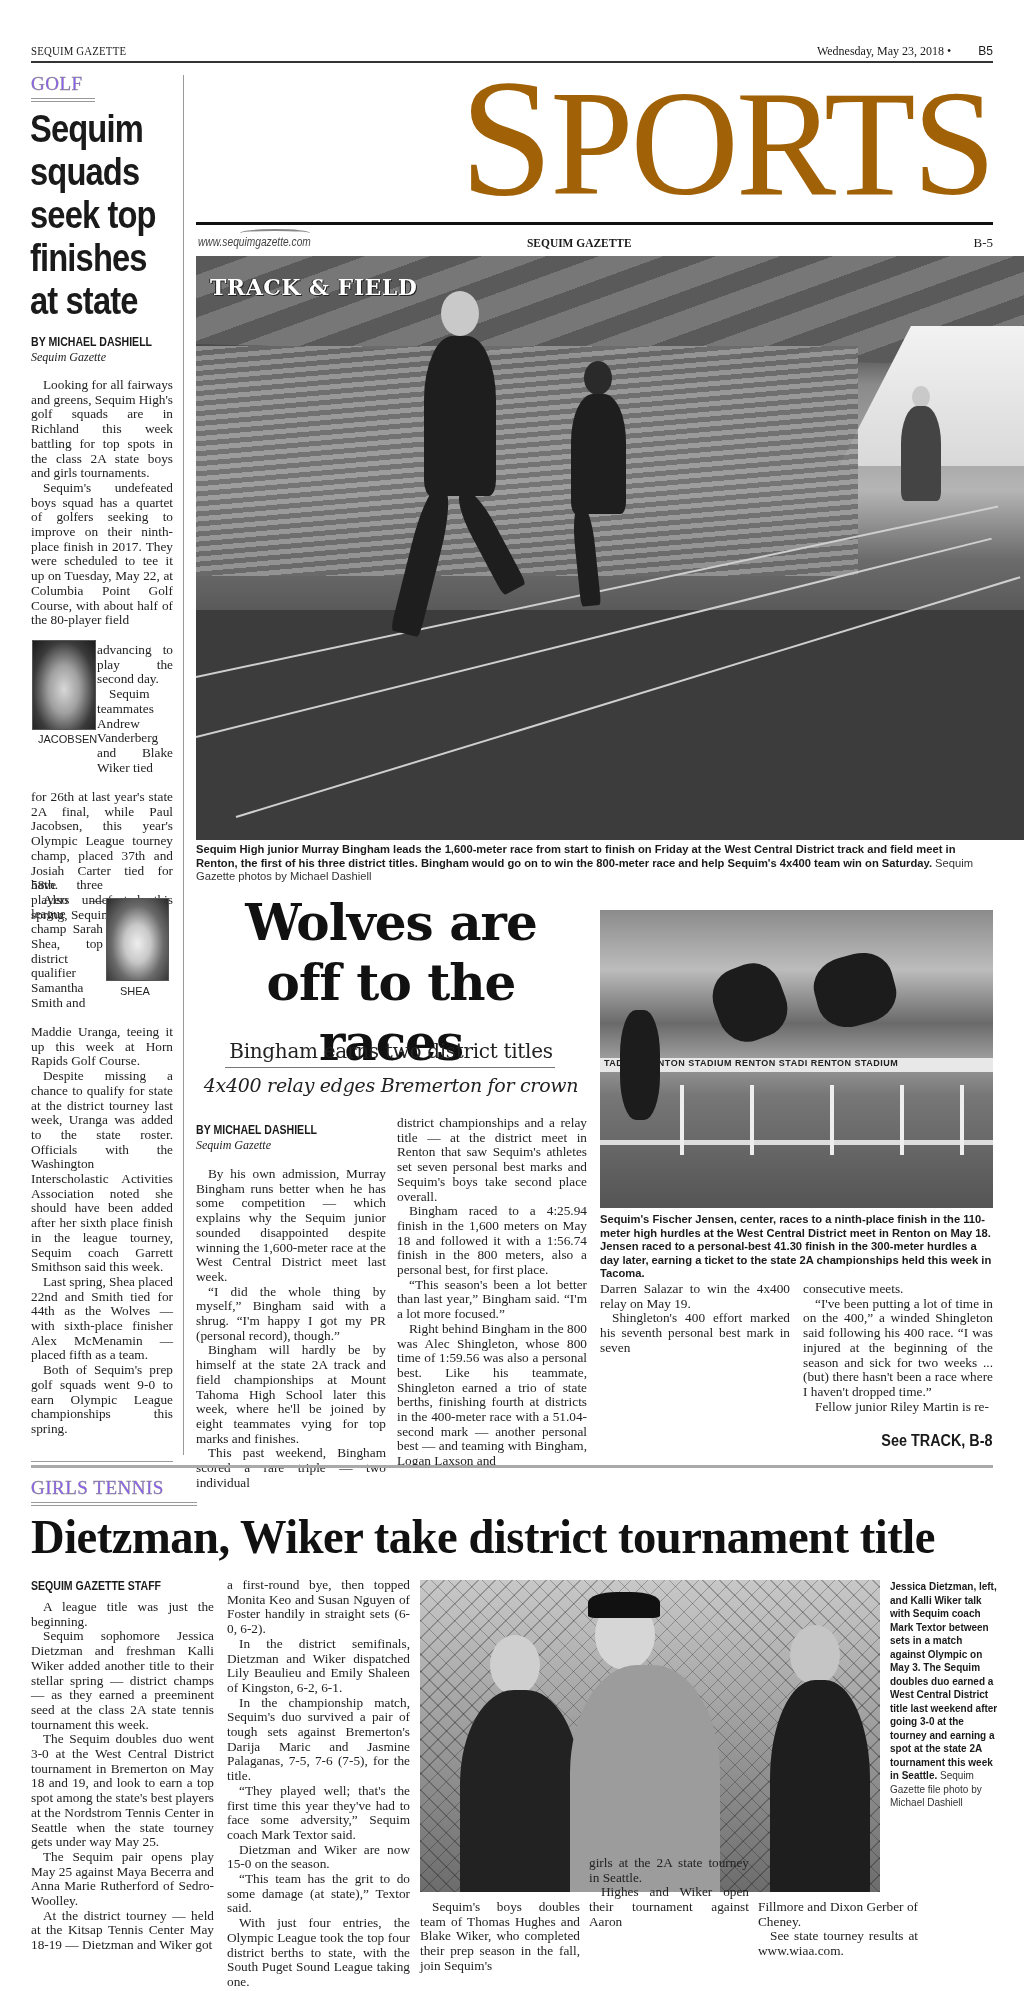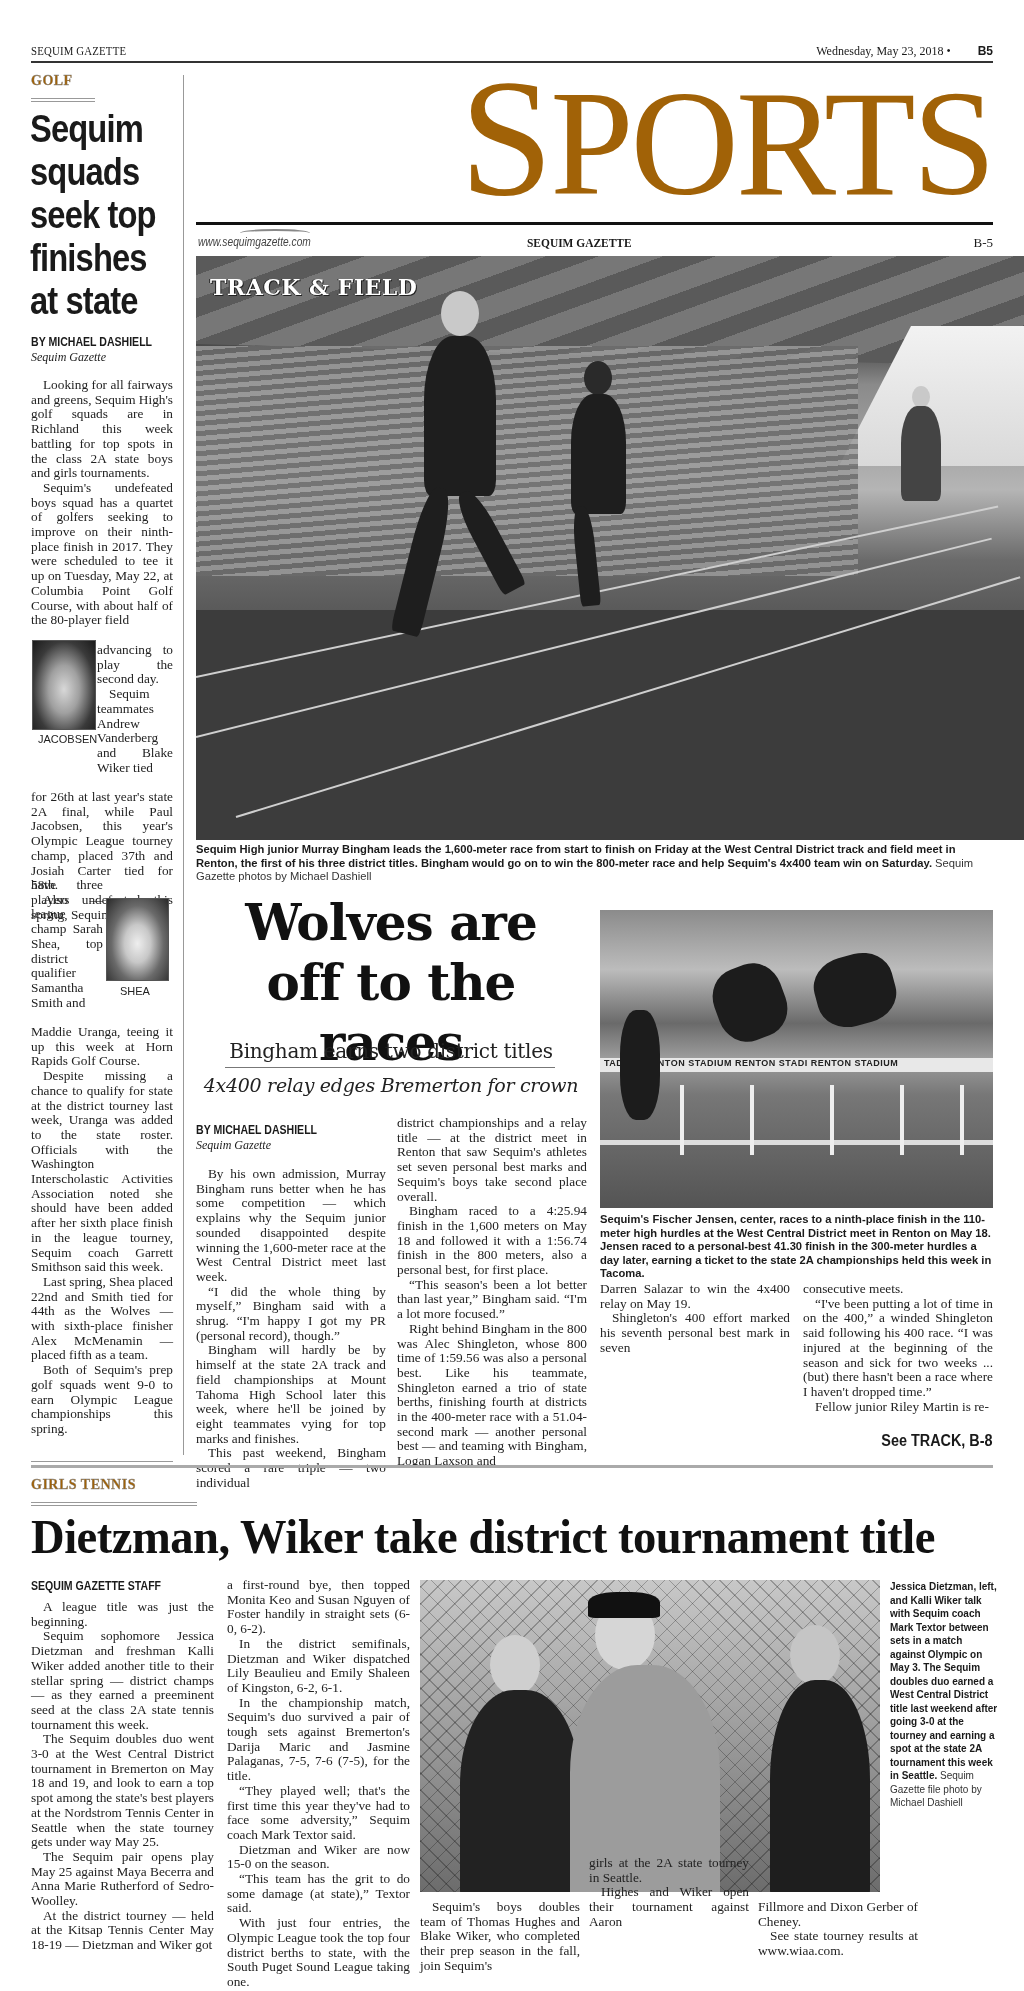"B5" .folio-right b { font-weight: bold -> normal }
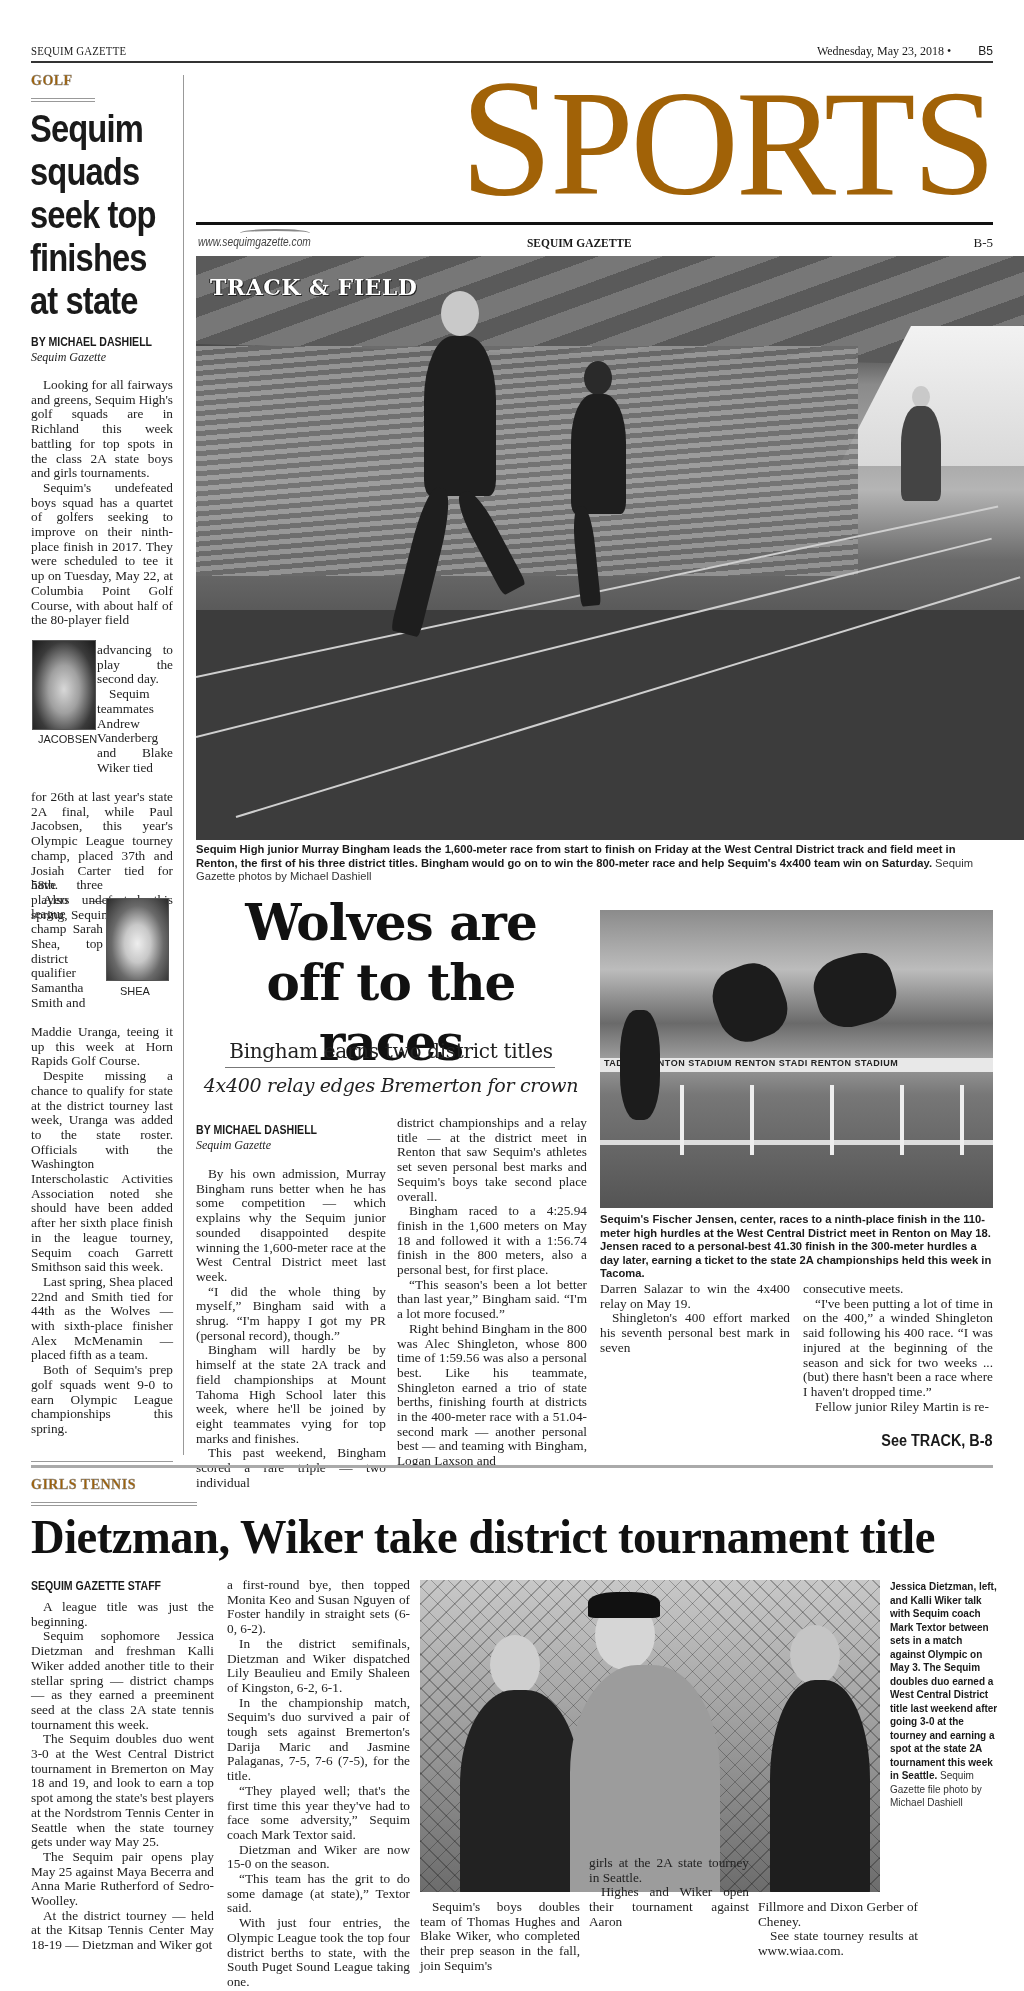"GOLF" .kicker { color: #a16207 -> #8b5cf6; font-size: 14px -> 19px; font-weight: bold -> normal }
